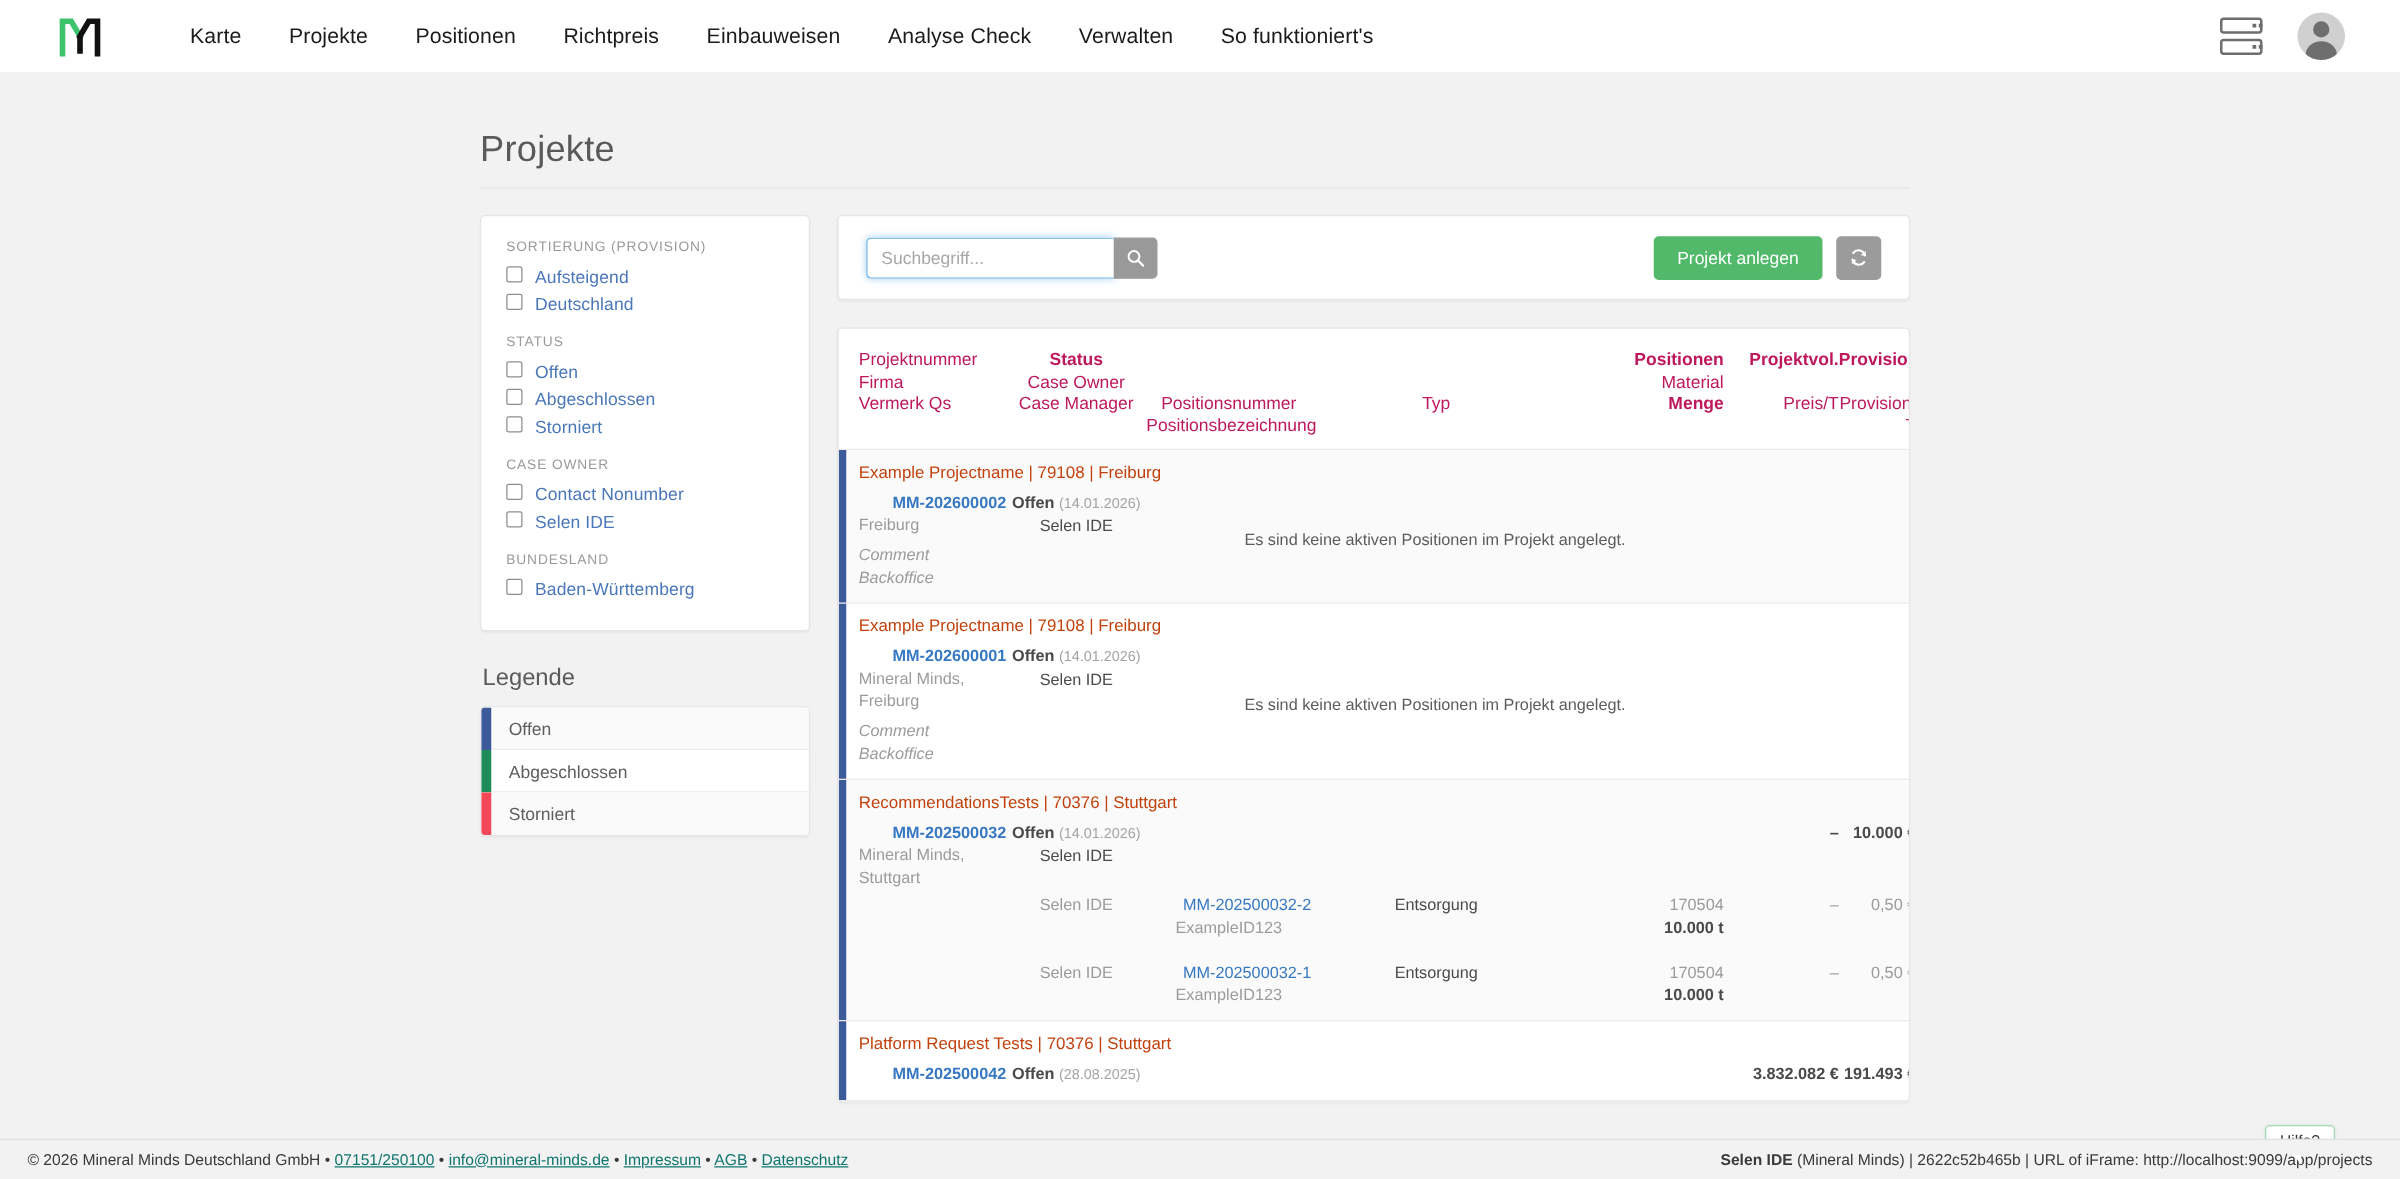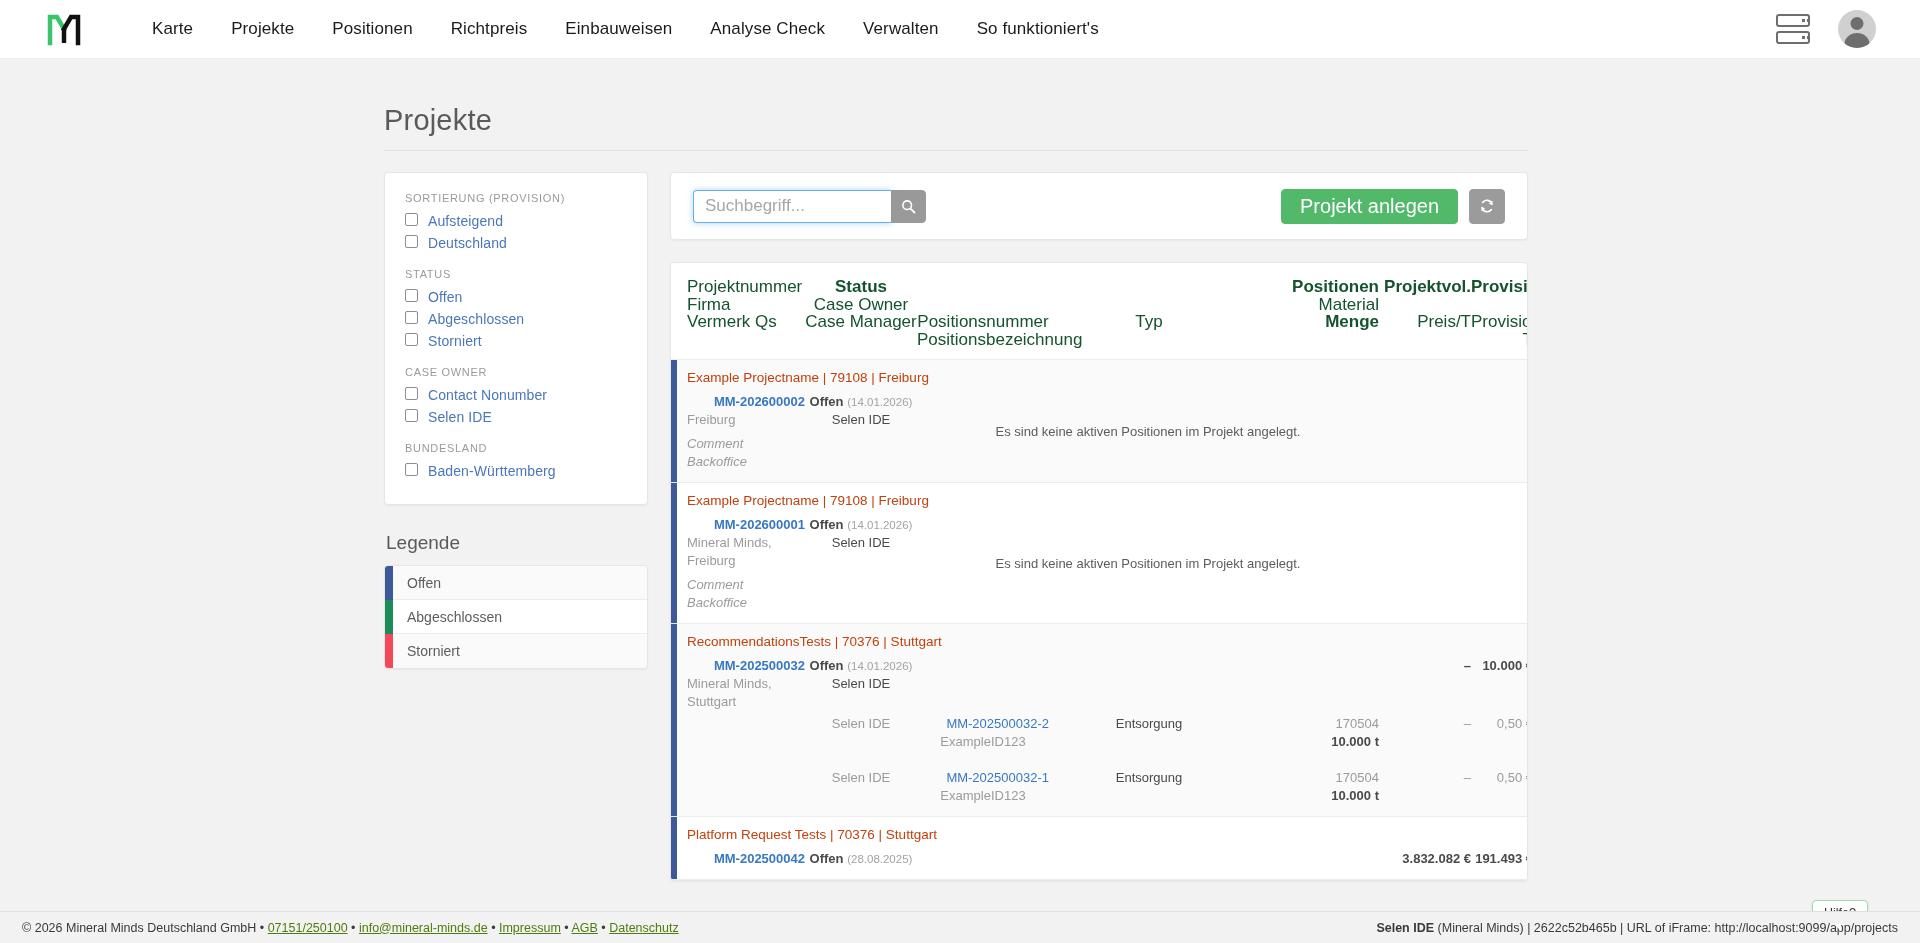"Suchbegriff..." .search-input { font-size: 17px -> 14px }
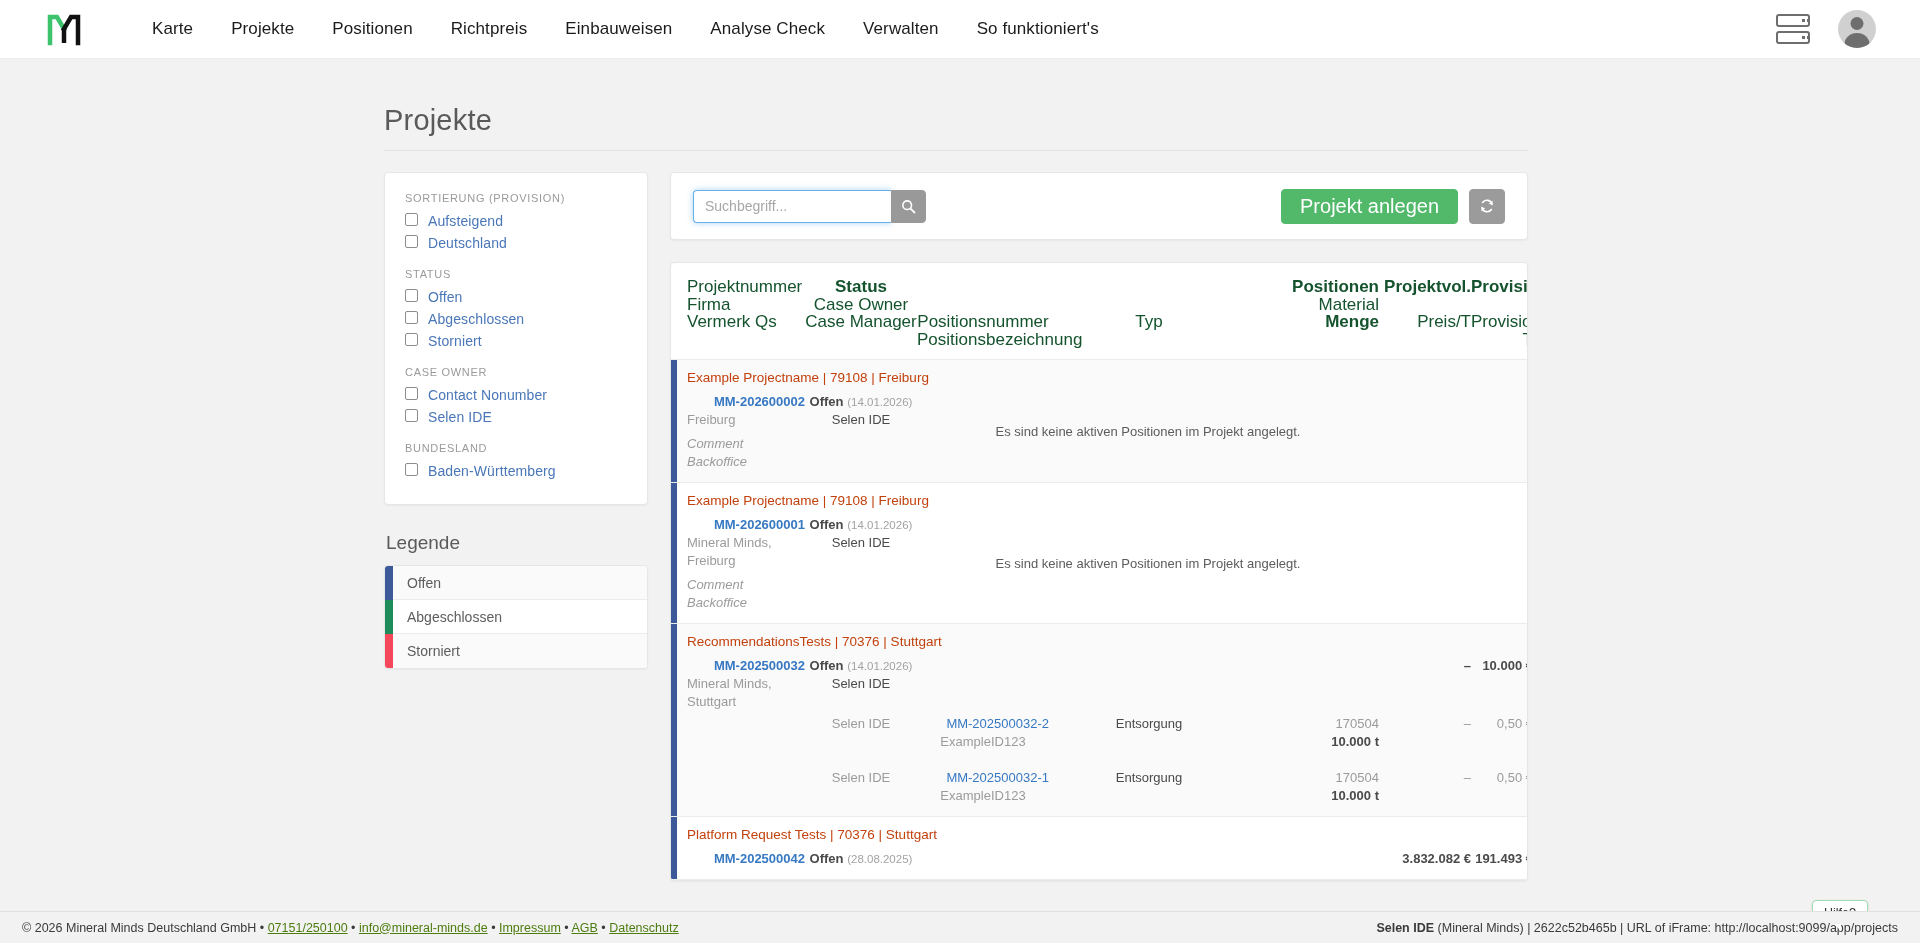"Projekt anlegen" .btn-create { font-size: 20px -> 14px }
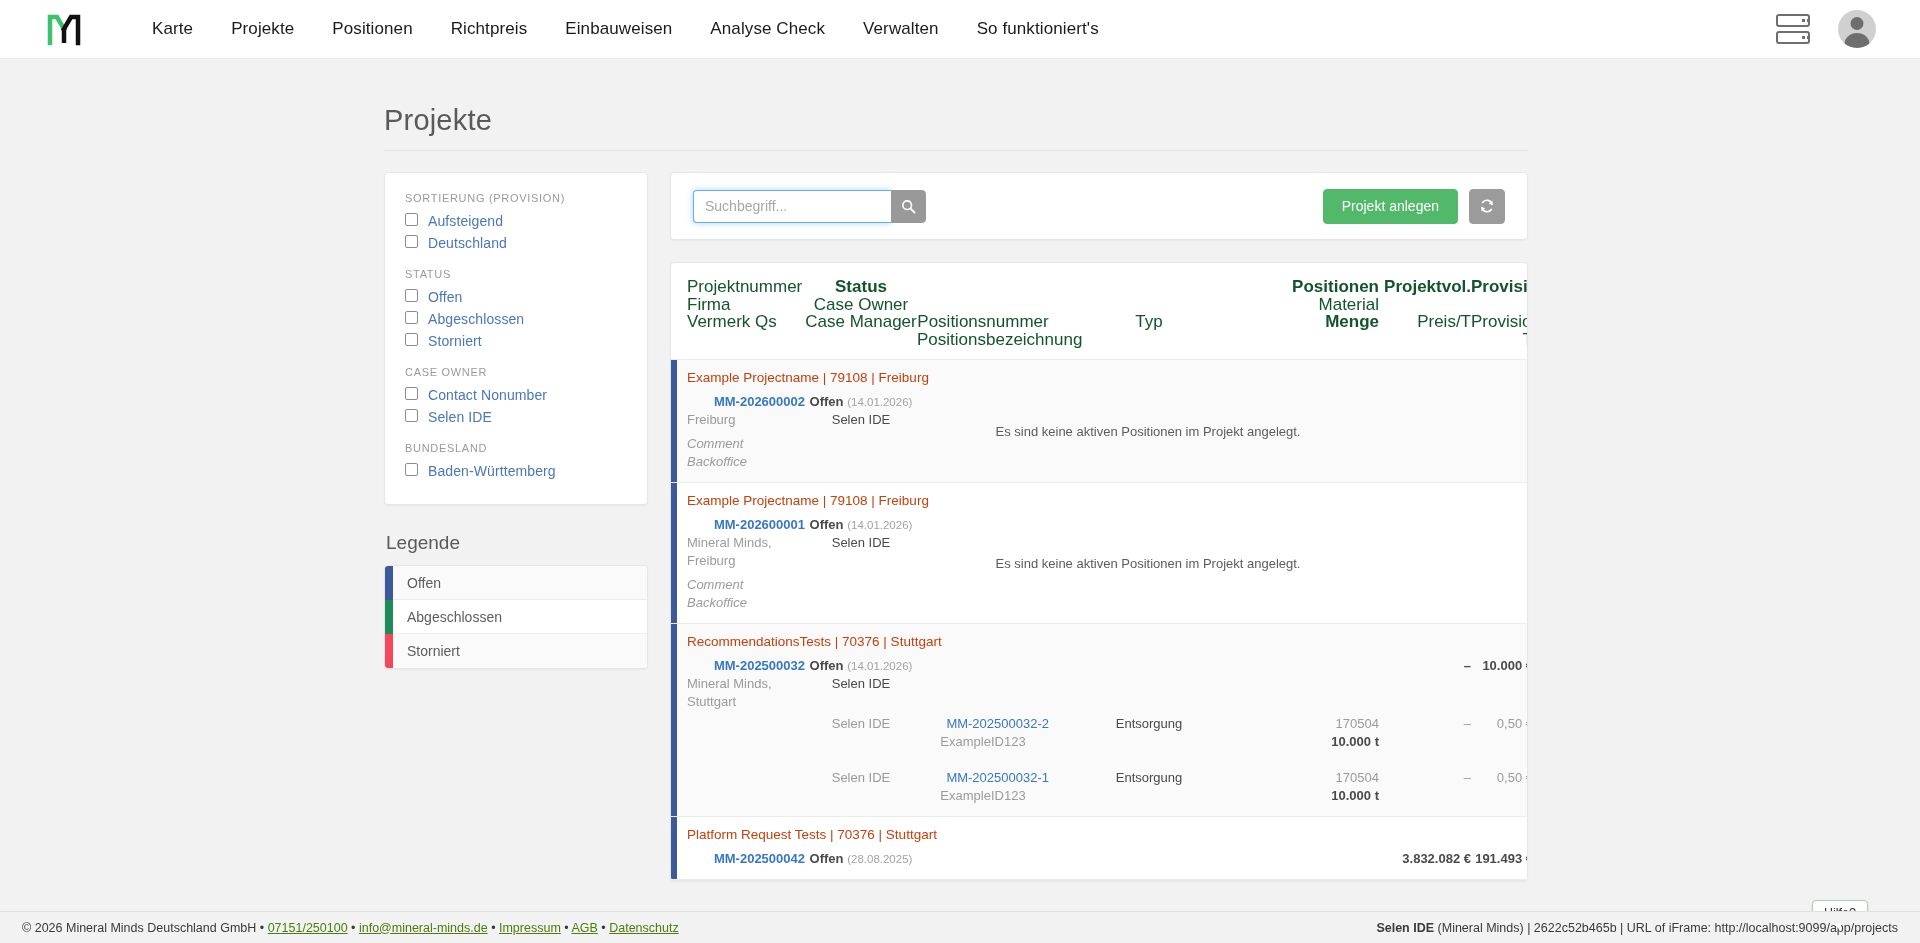"Projektnummer" .hgrid > div { color: #14532d -> #be185d; font-size: 17px -> 14px }
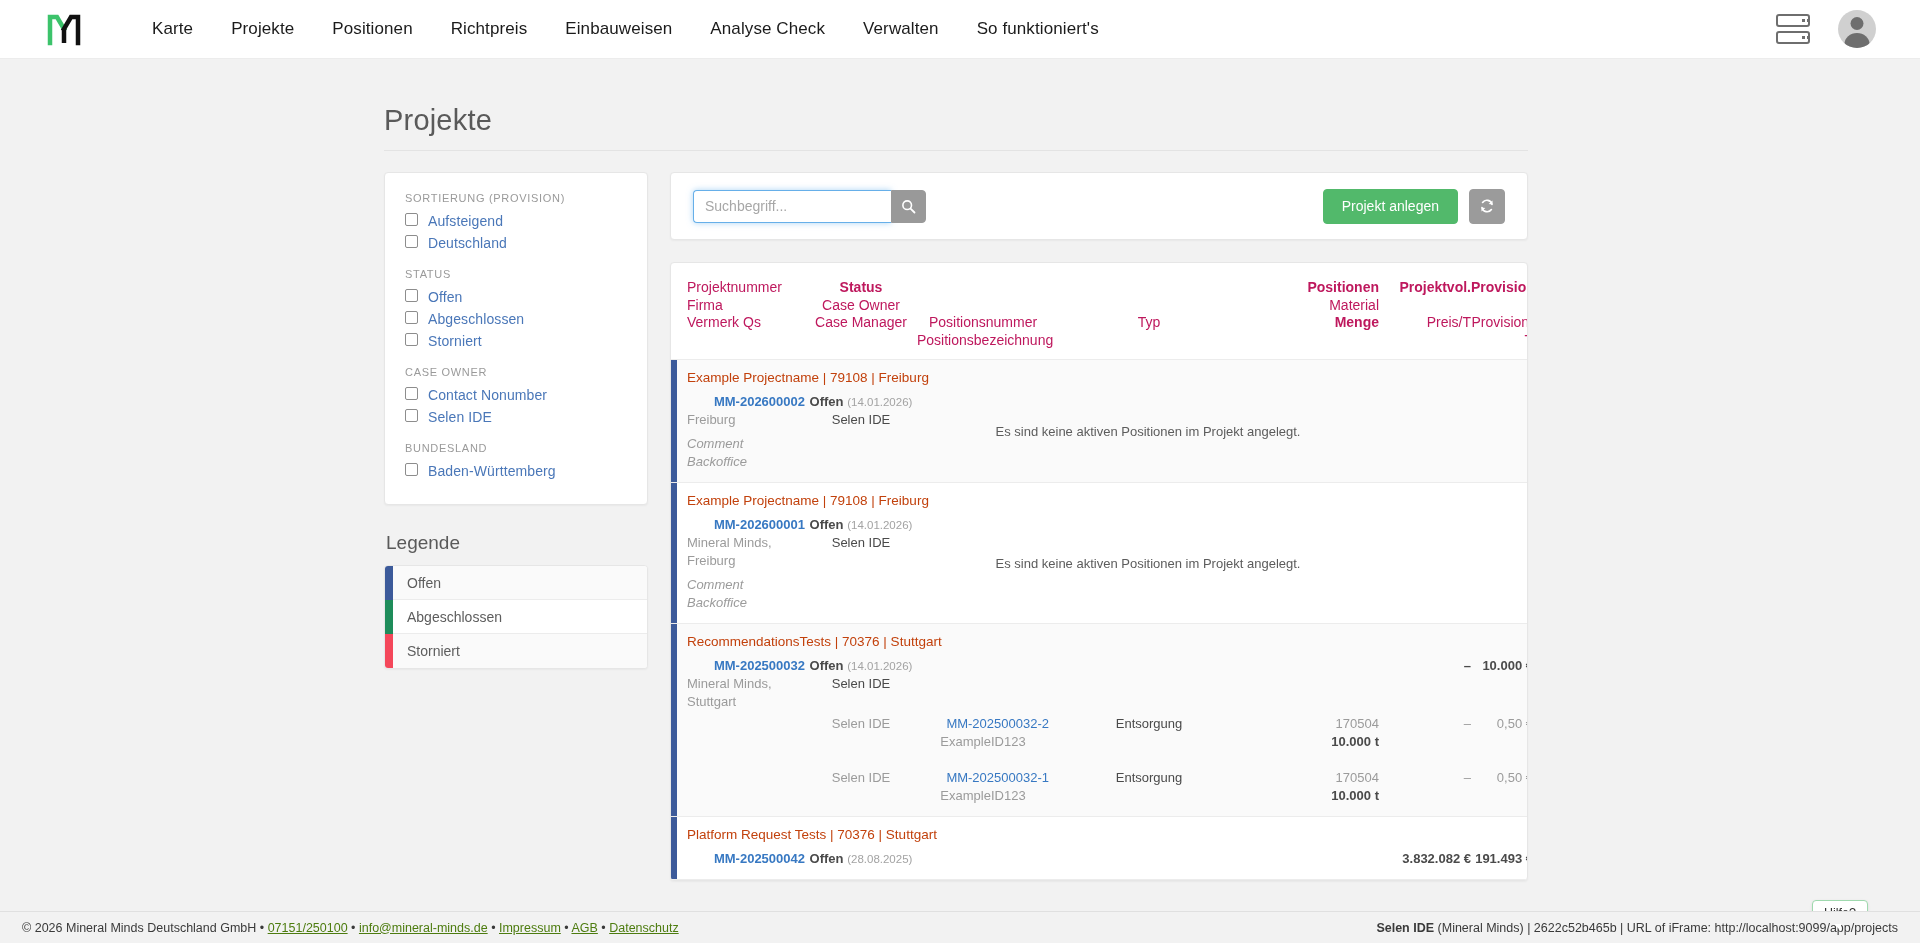"07151/250100" .footer-left a { color: #4d7c0f -> #0f766e }
